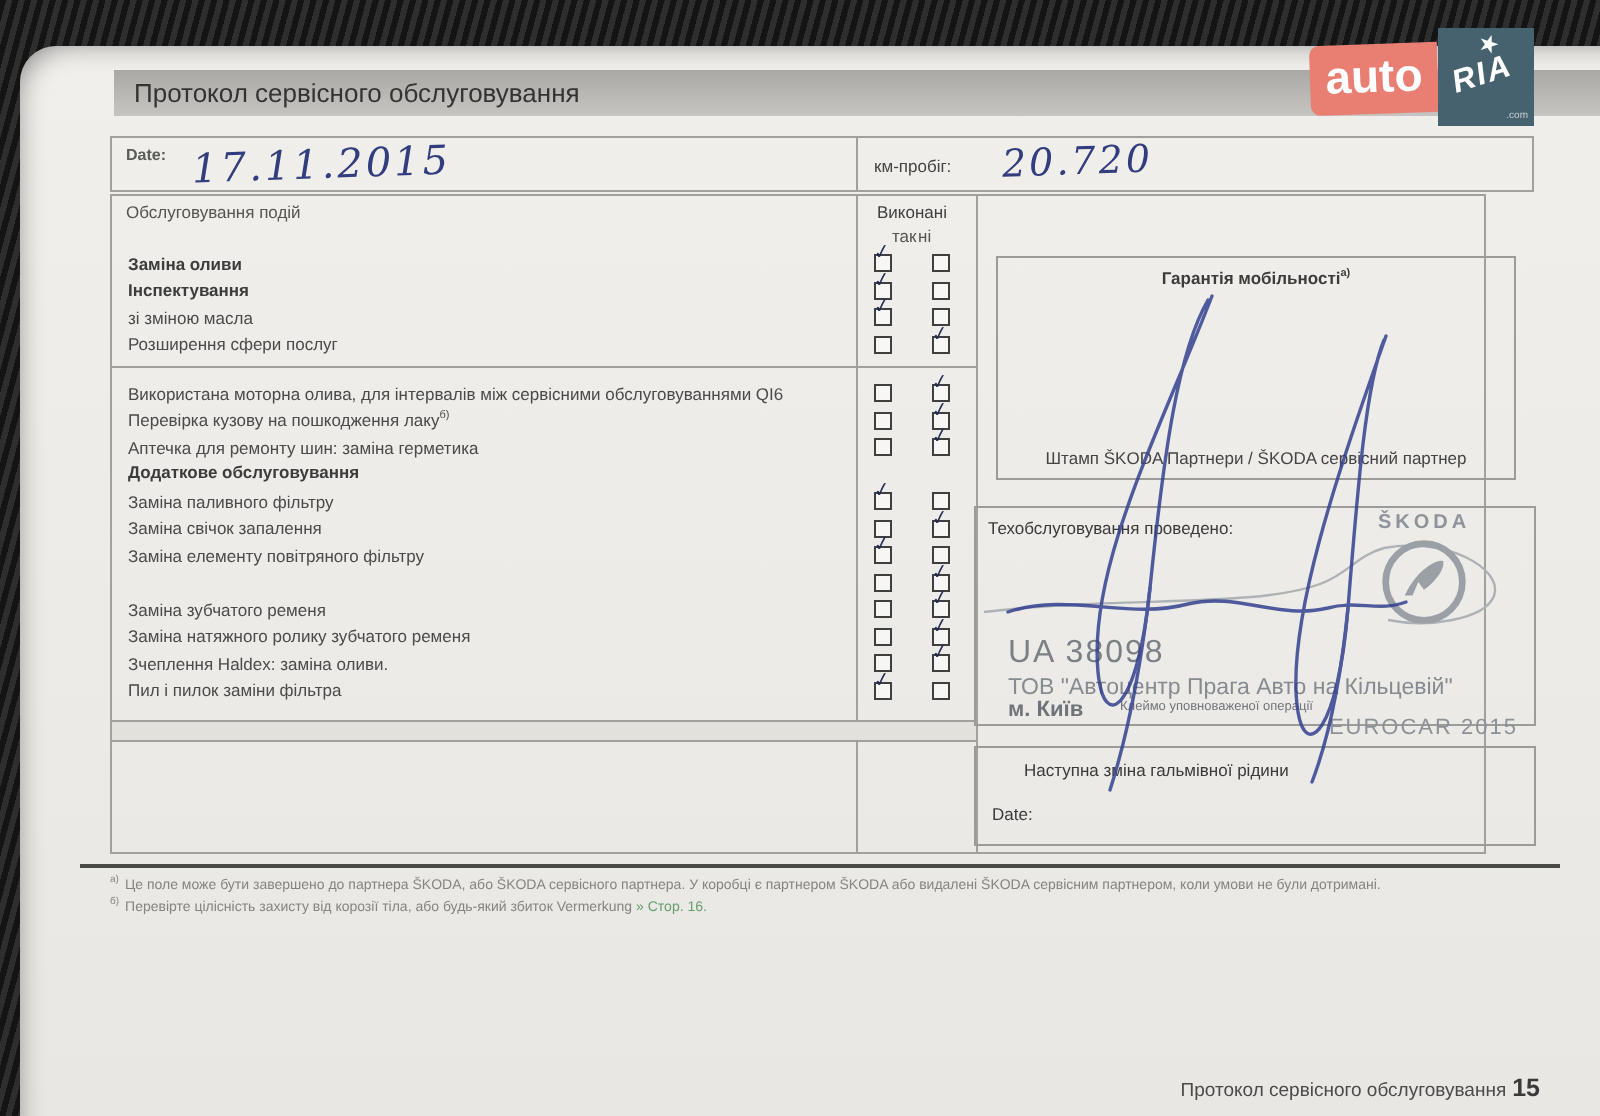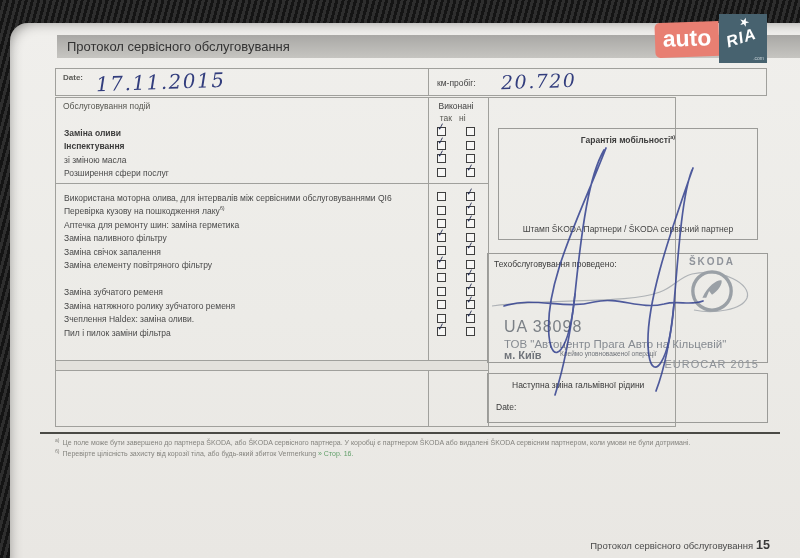"Обслуговування подій" .table { width: 621px -> 688px }
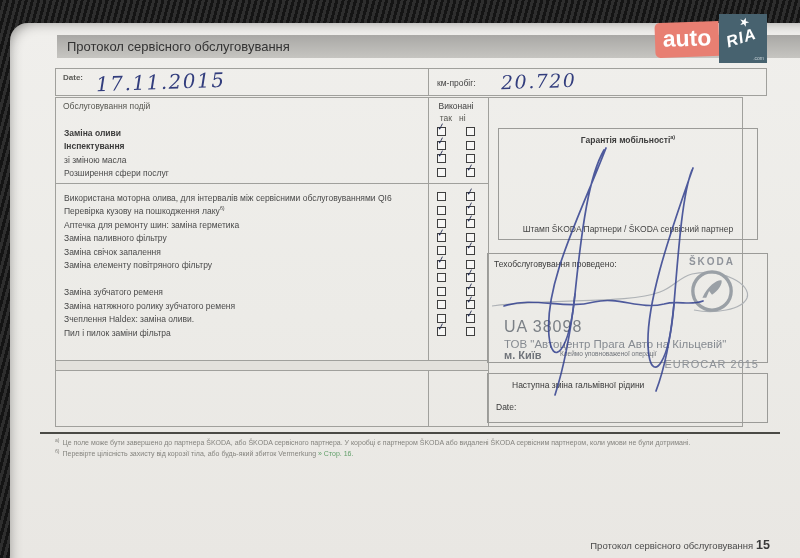"так" .th-yes { padding-left: none -> 16px; text-align: right -> left }
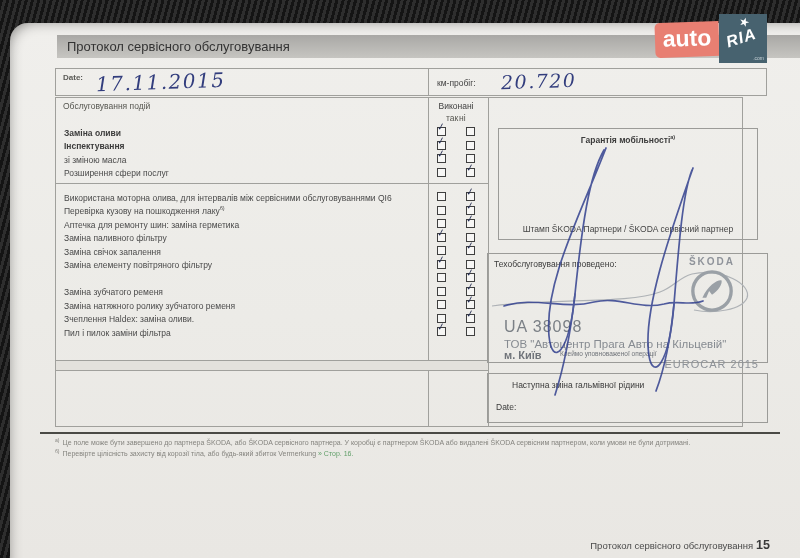"Додаткове обслуговування" div.row { html: none -> <div> <span><span>Додаткове обслуговування</span></span> </div> }
